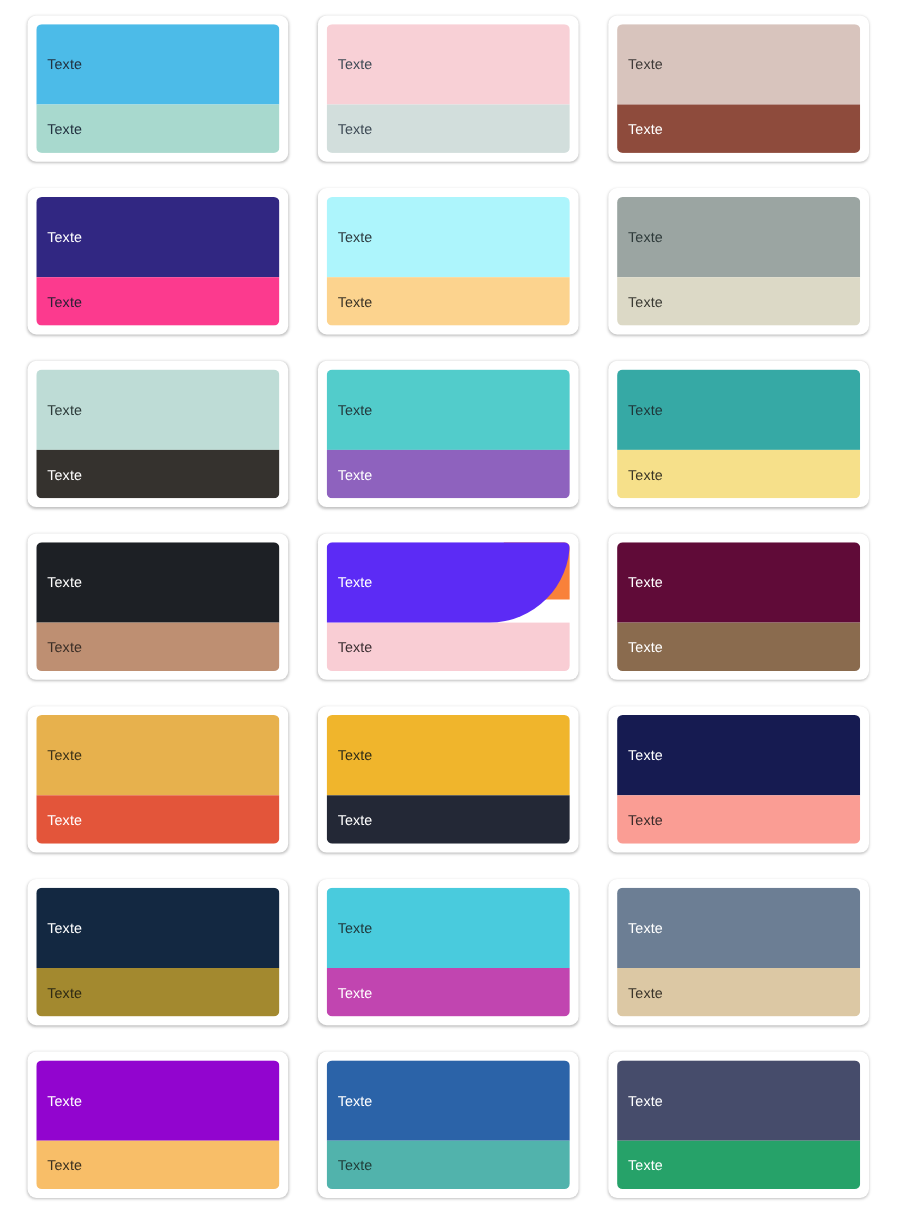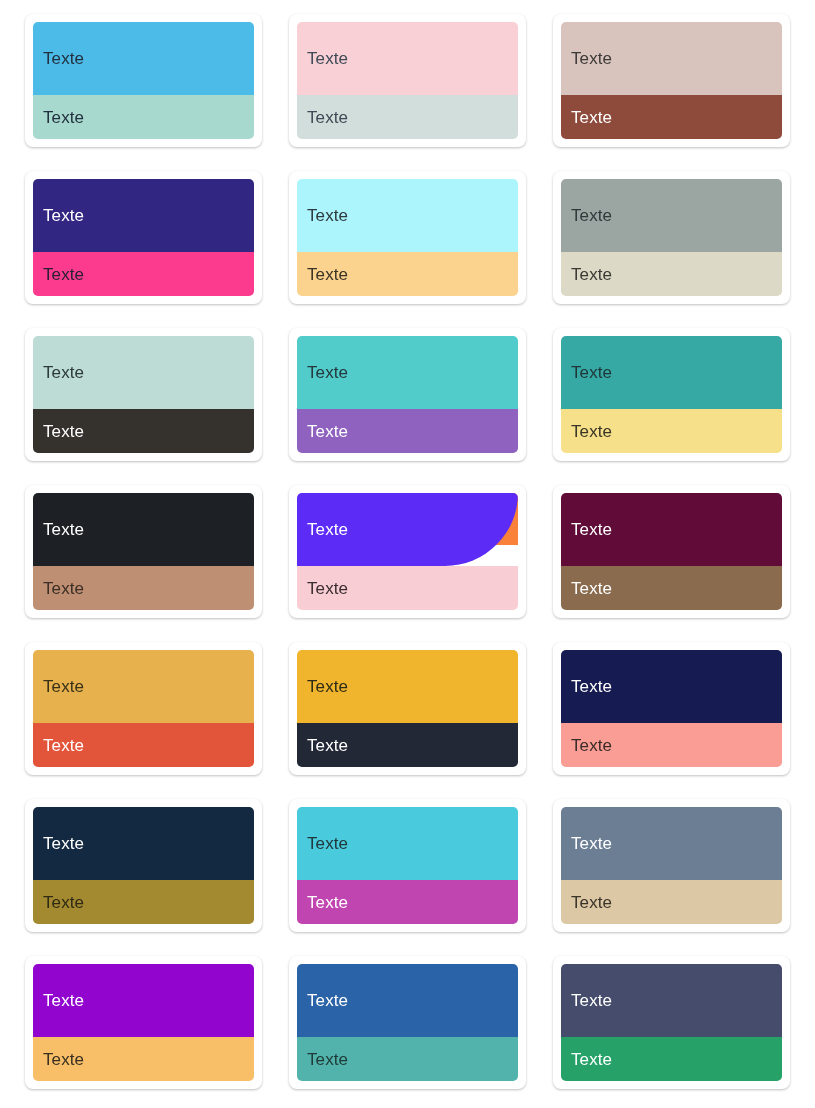"Texte" .swatch { font-size: 17px -> 13px }
